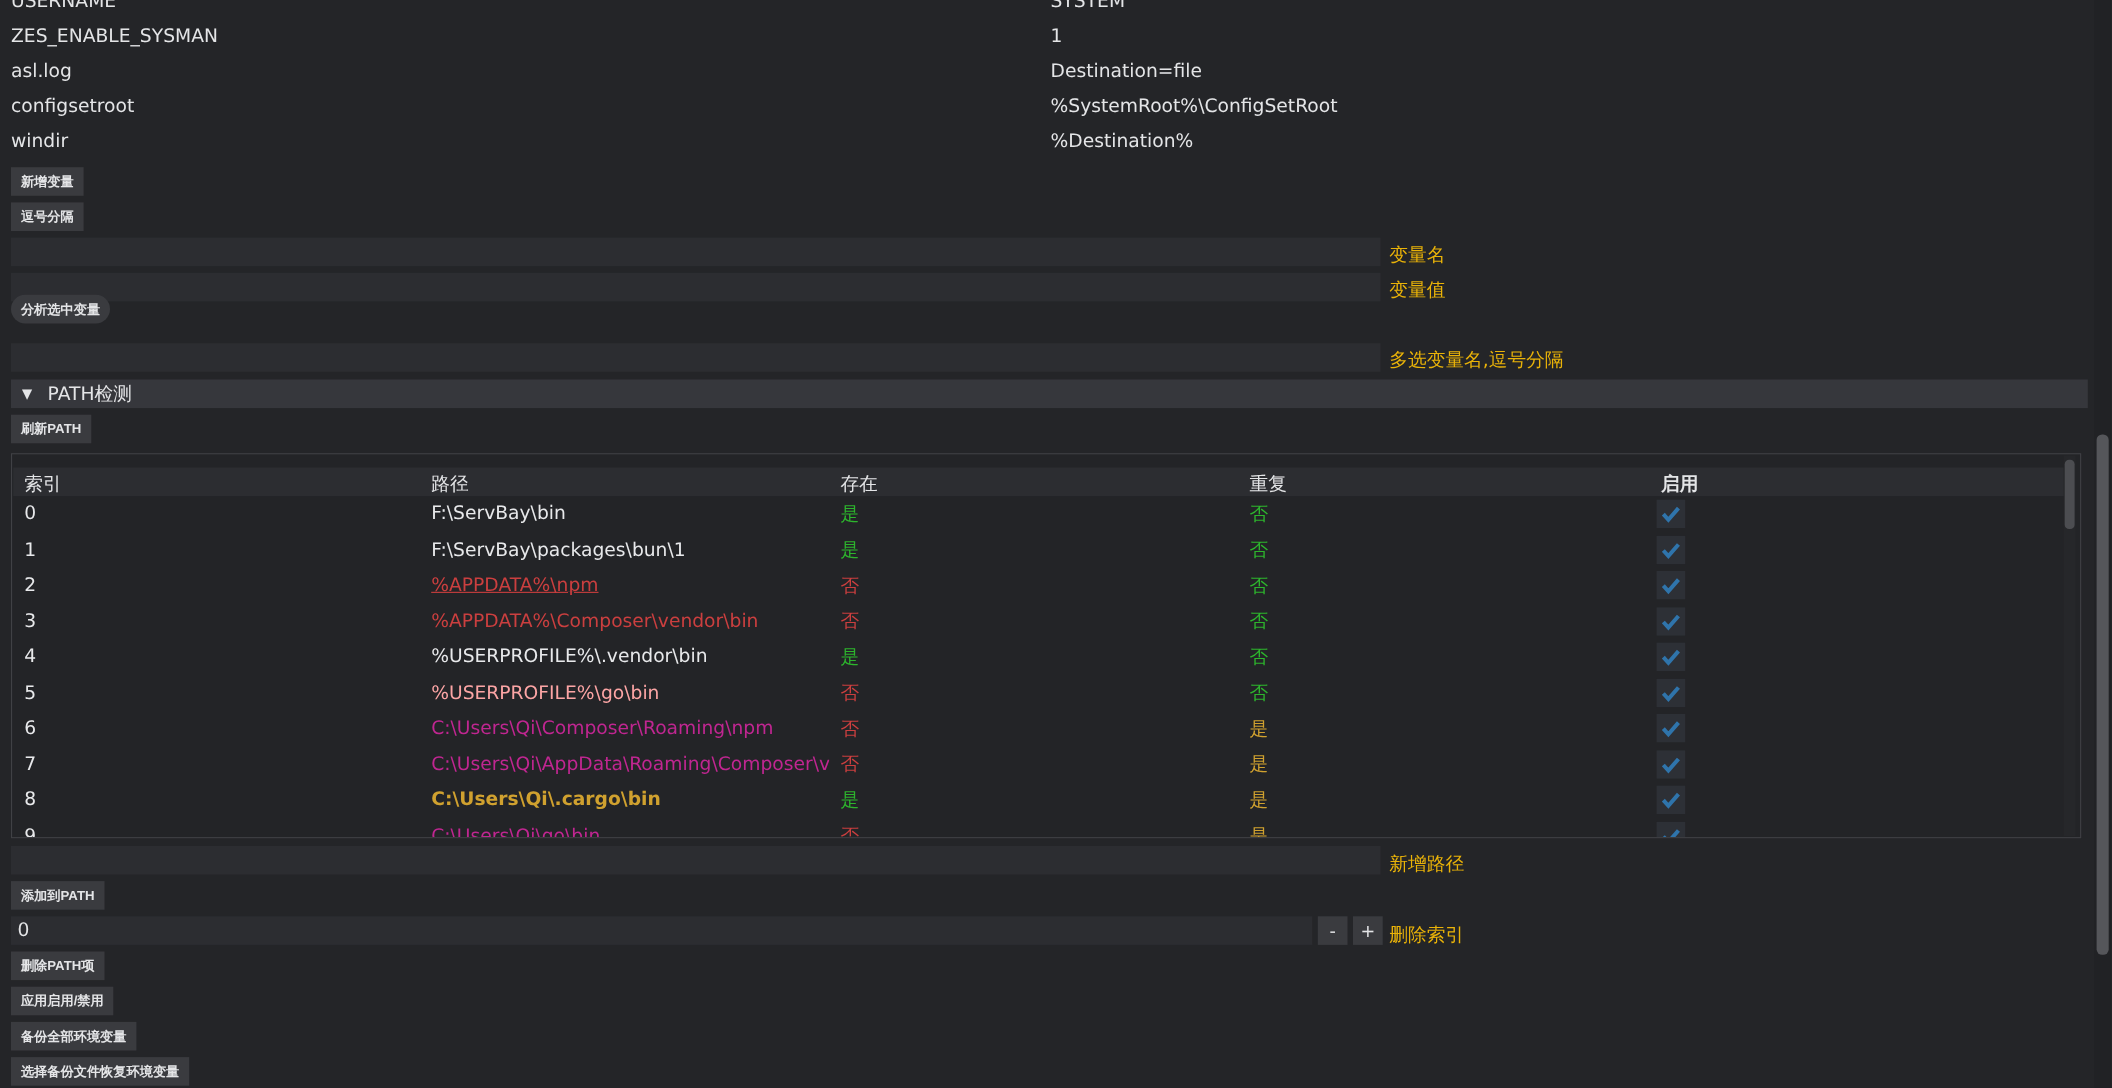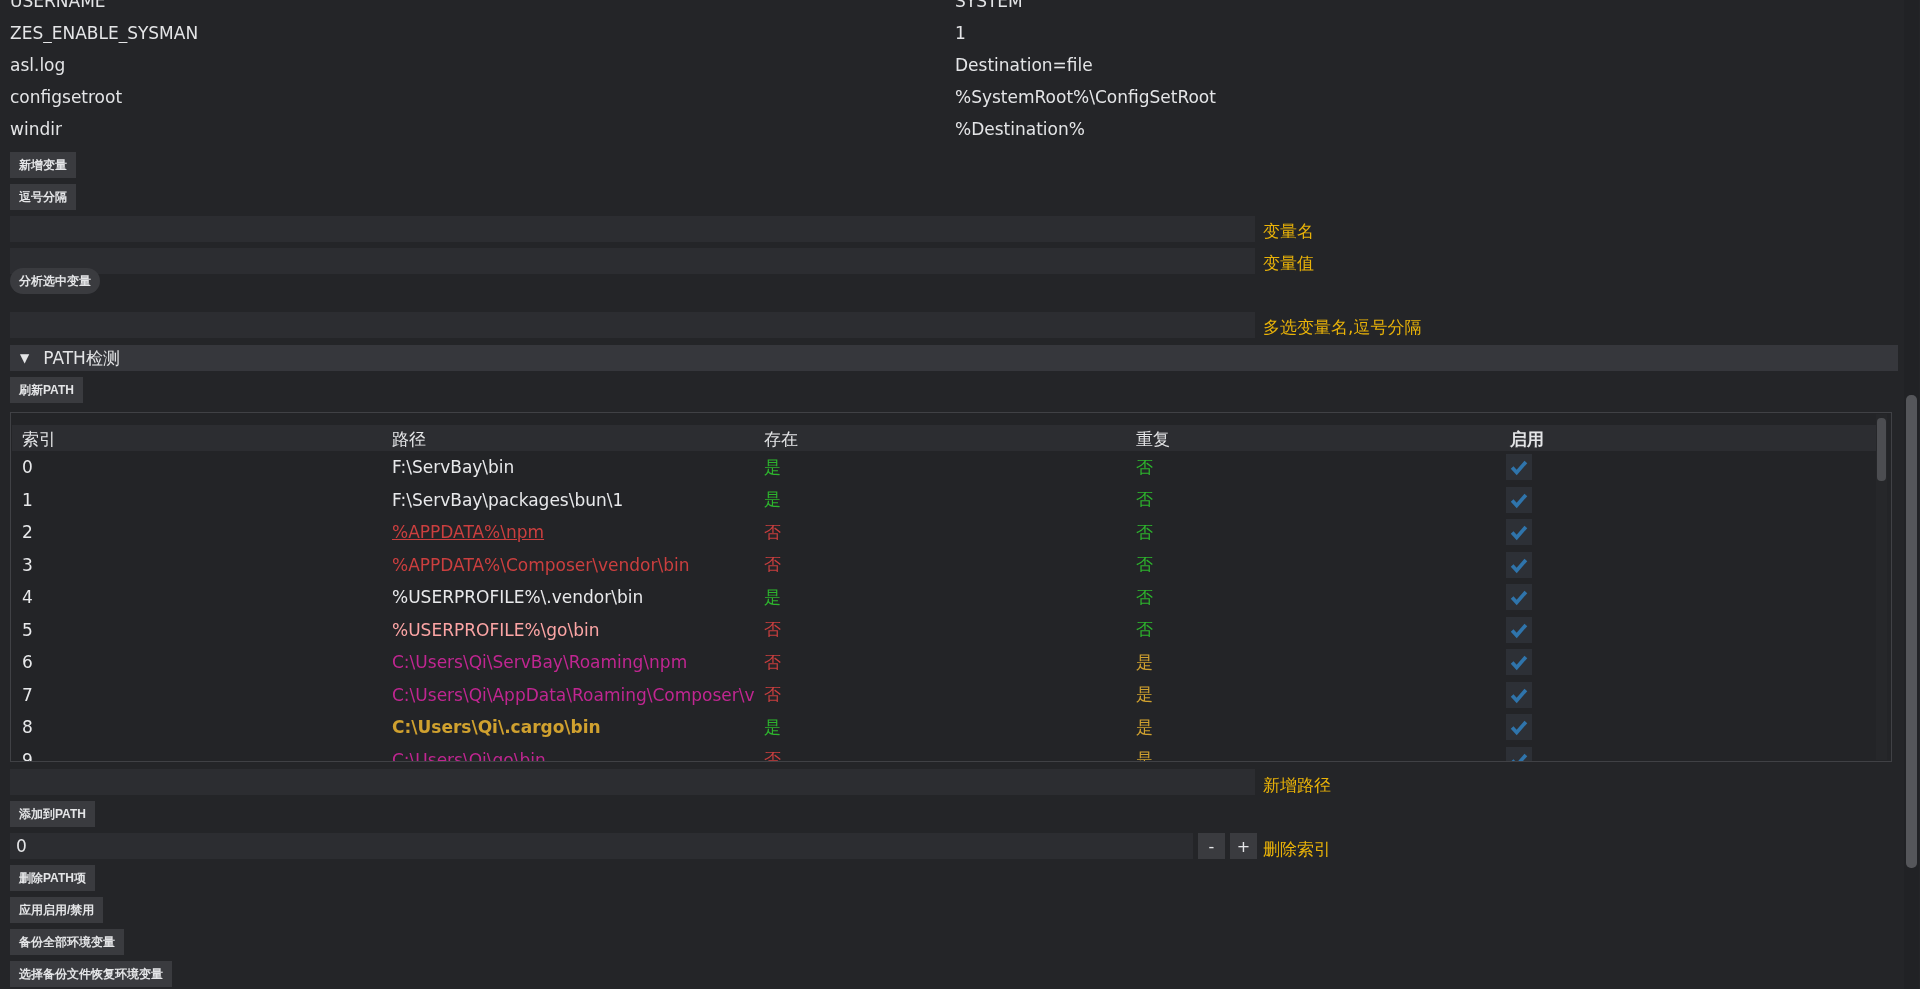"C:\Users\Qi\ServBay\Roaming\npm" div.cell { text: ServBay -> Composer }
